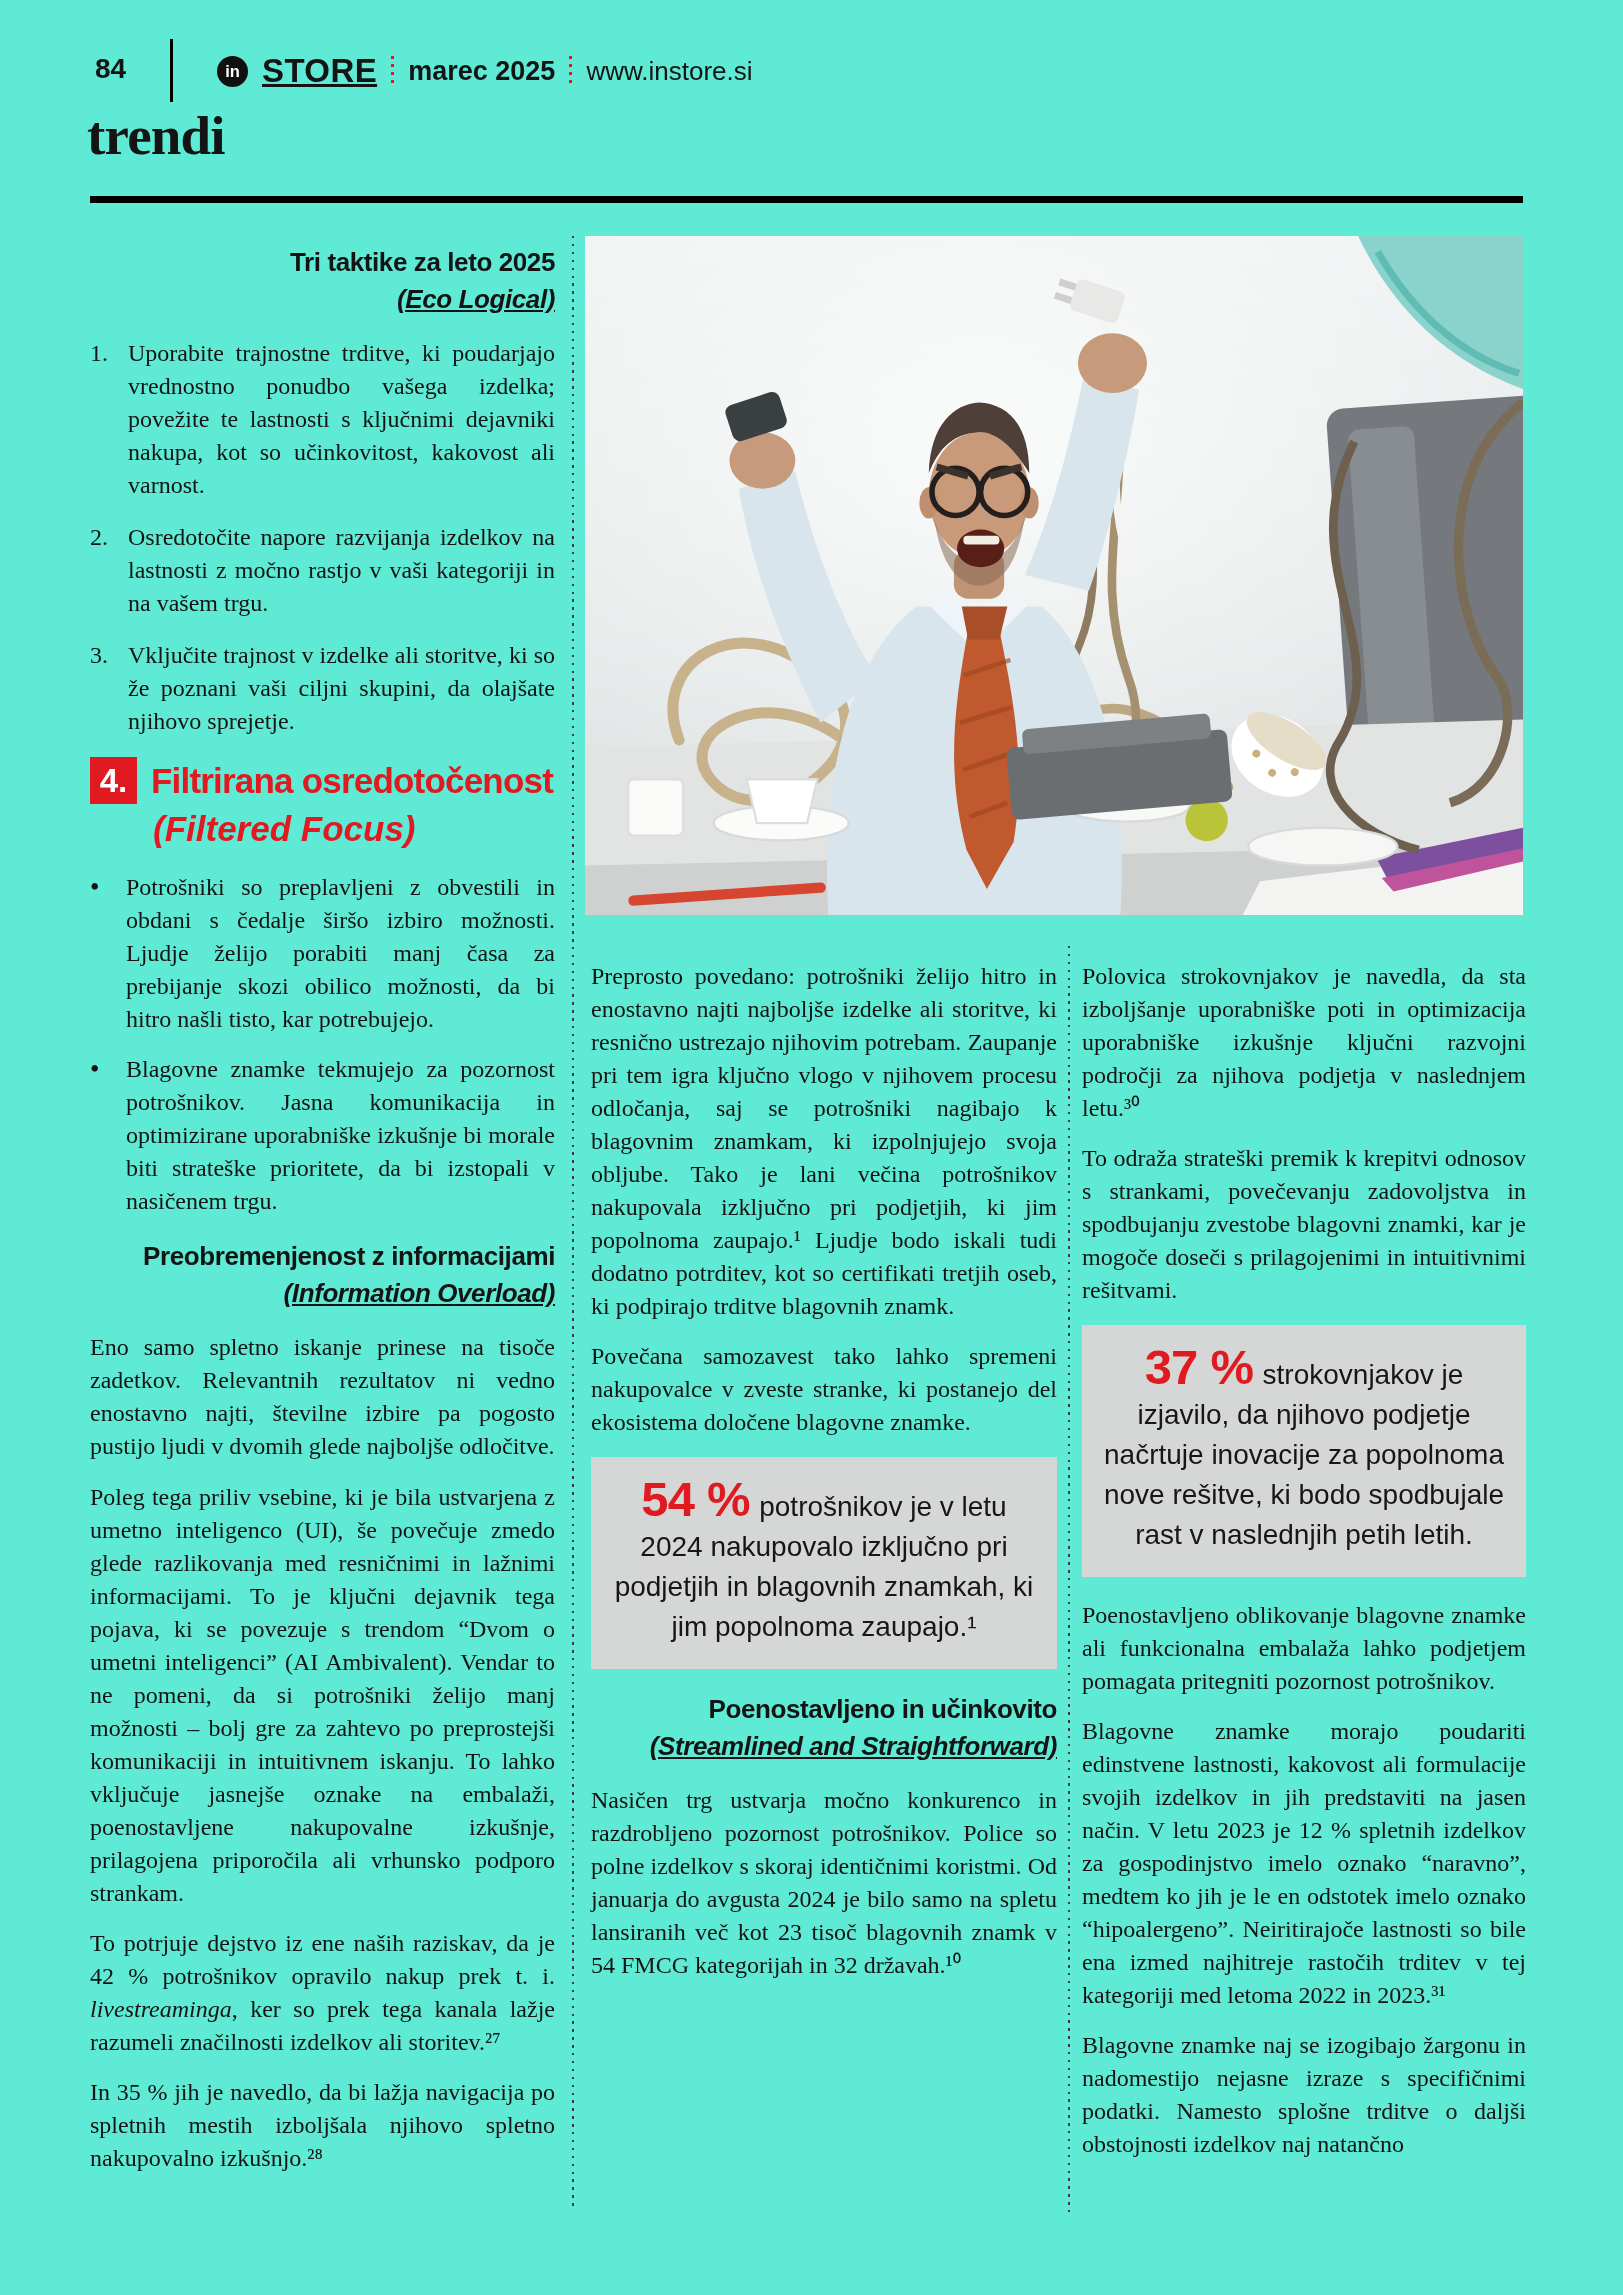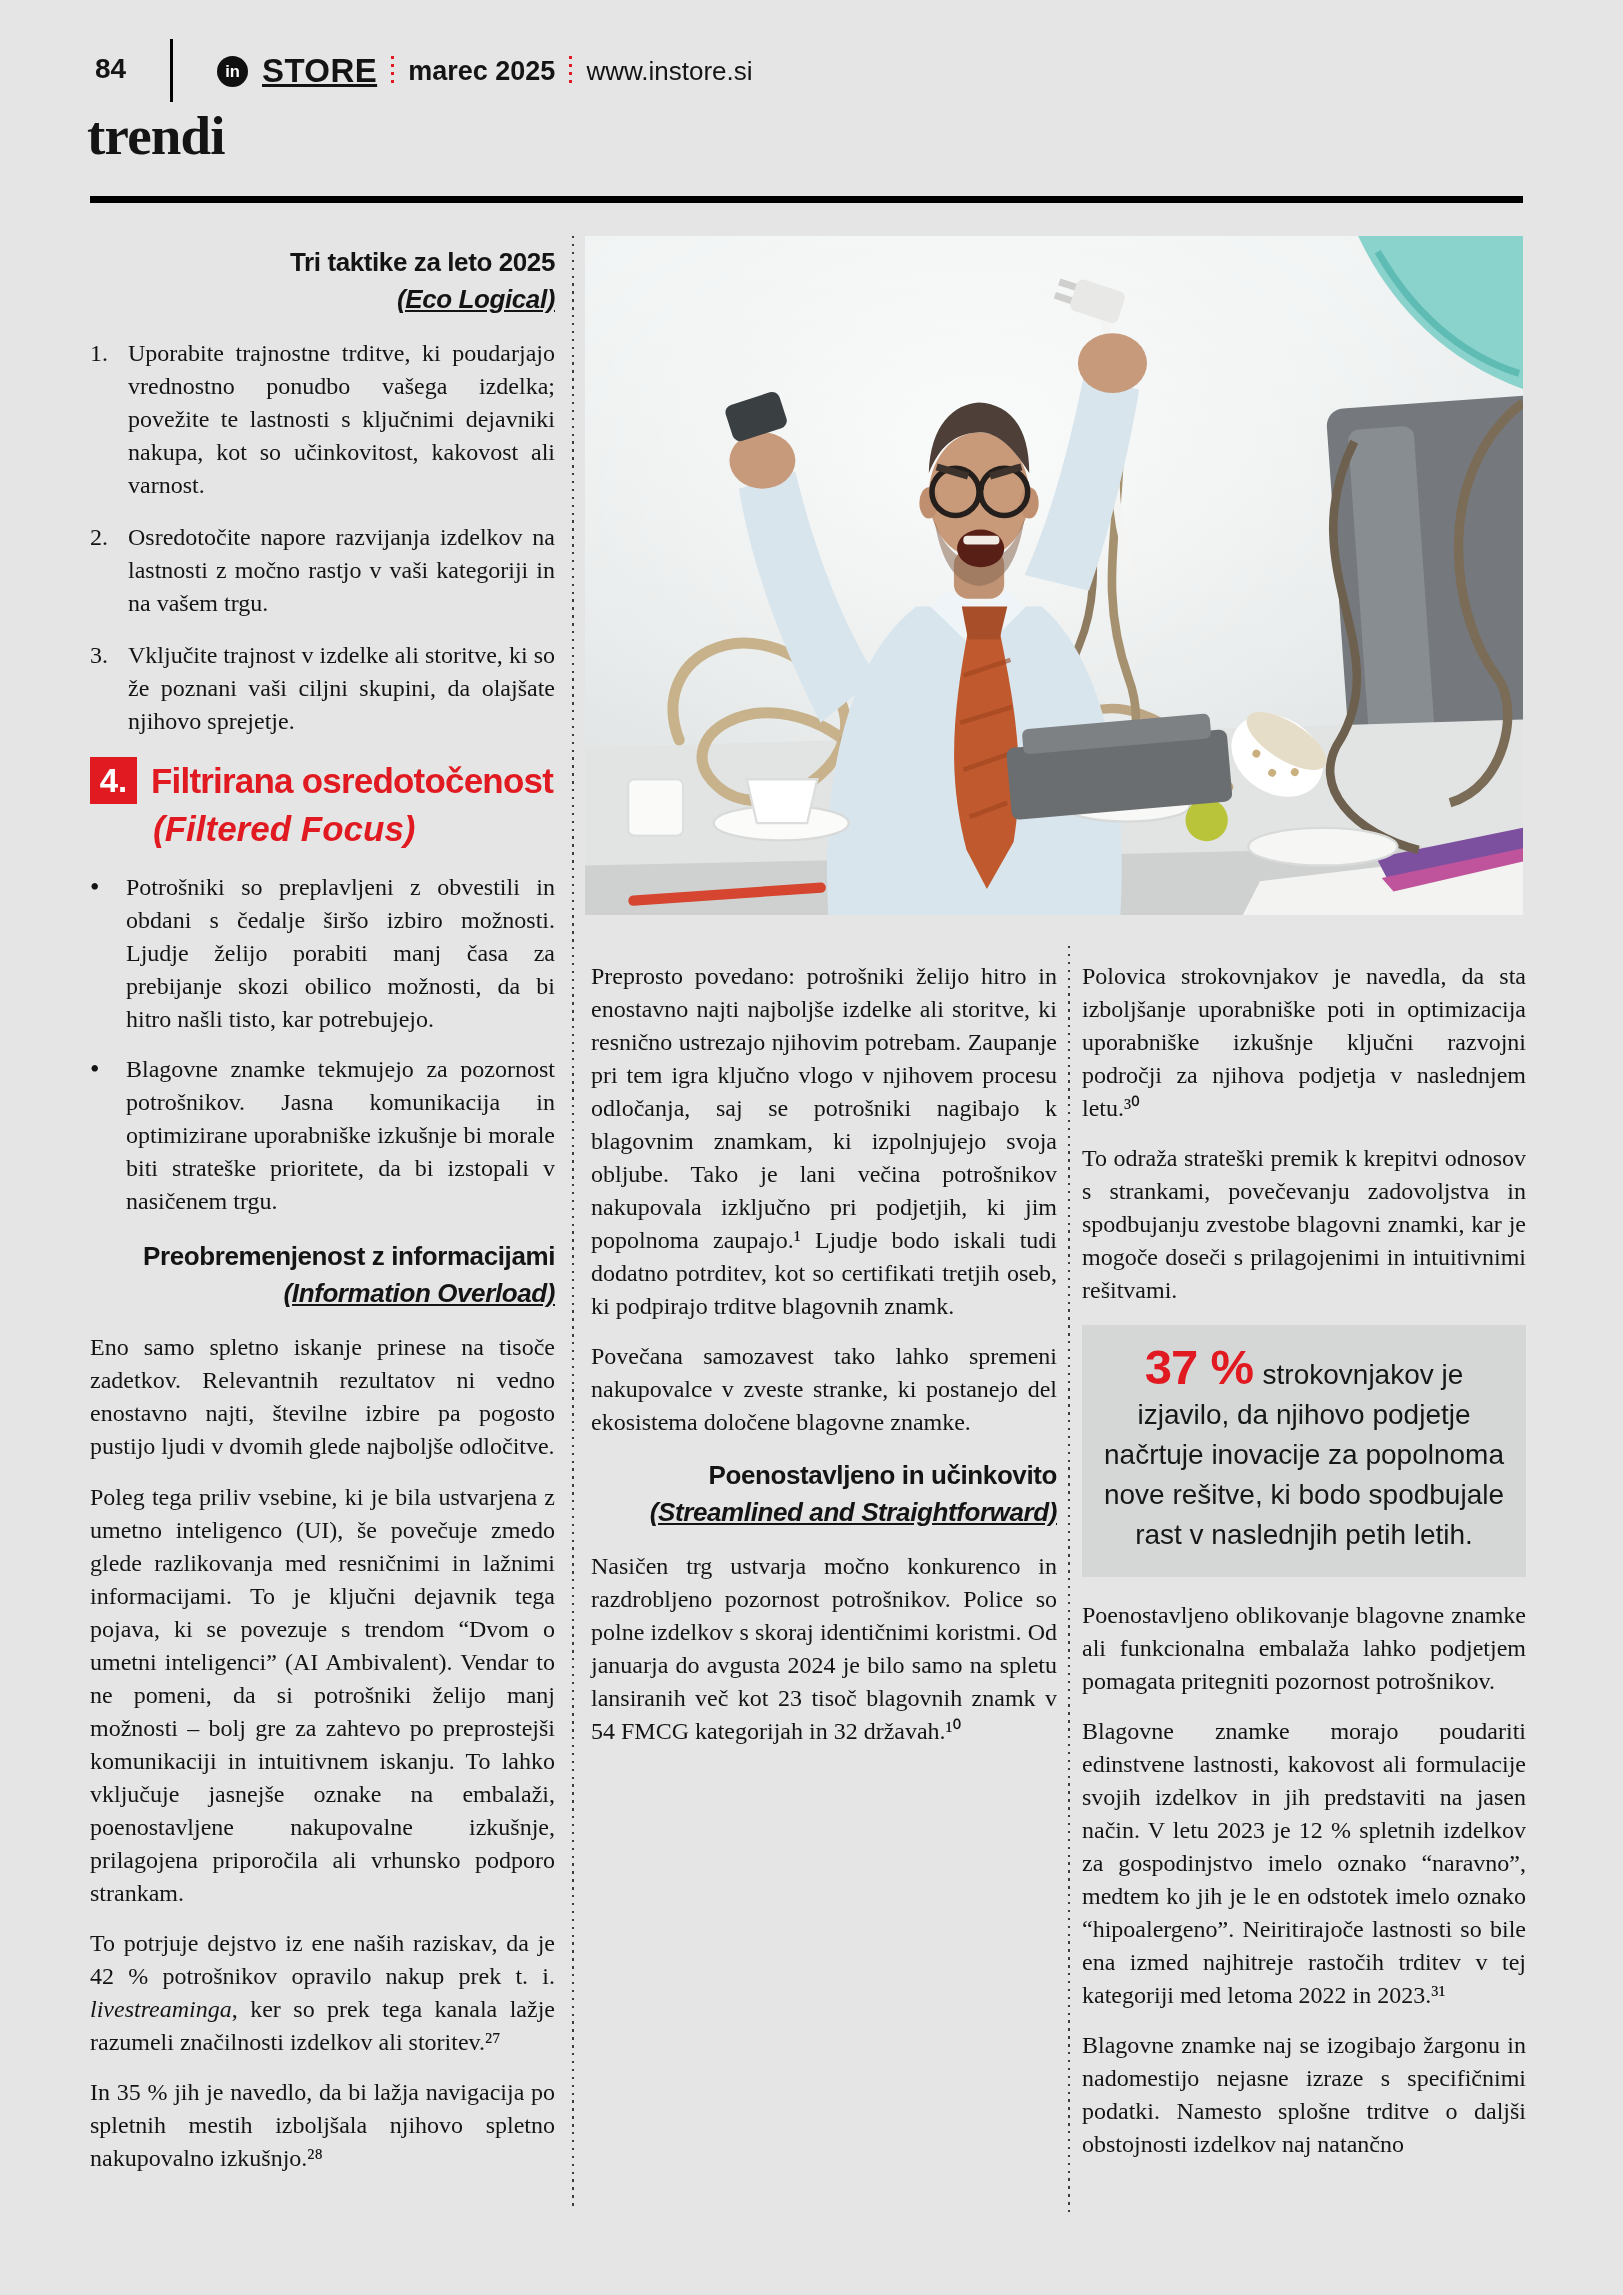"84" .page { background: #e5e5e5 -> #5eead4 }
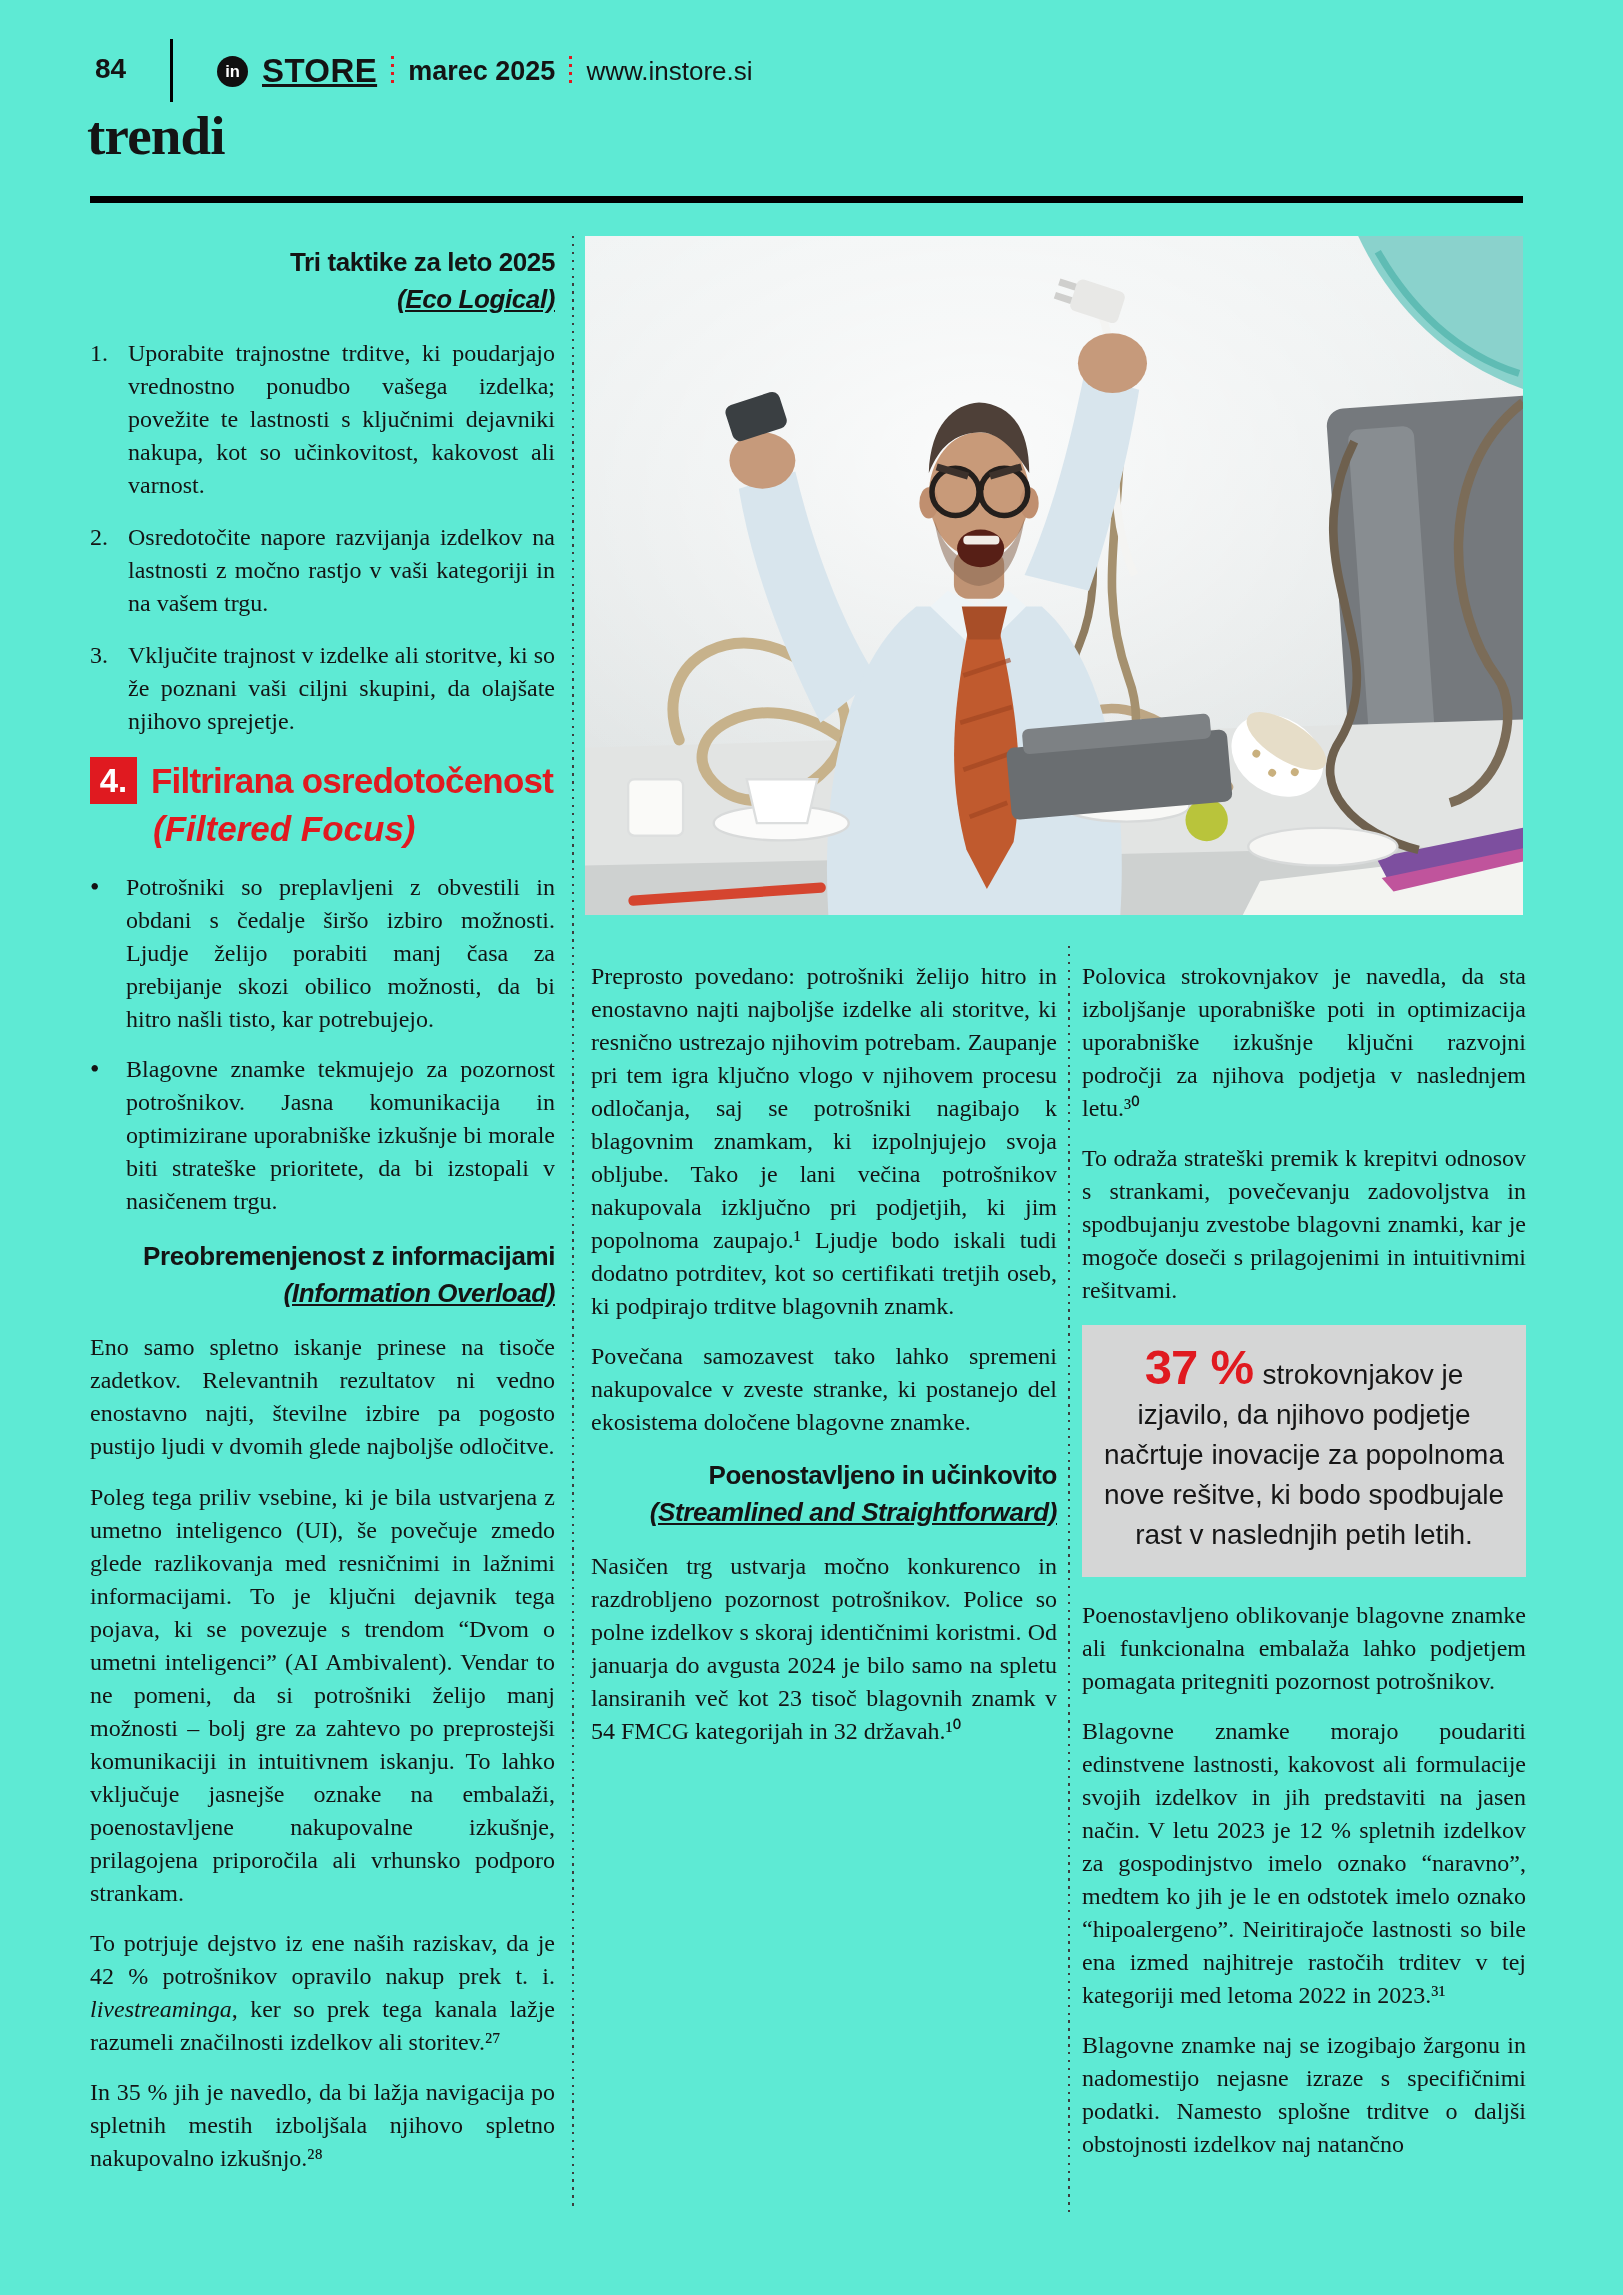"54 % potrošnikov je v" div.statbox { html: none -> <div> <span>54 %</span><span>potrošnikov je v letu 2024 nakupovalo izključno pri podjetjih in blagovnih znamkah, ki jim popolnoma zaupajo.¹</span> </div> }
